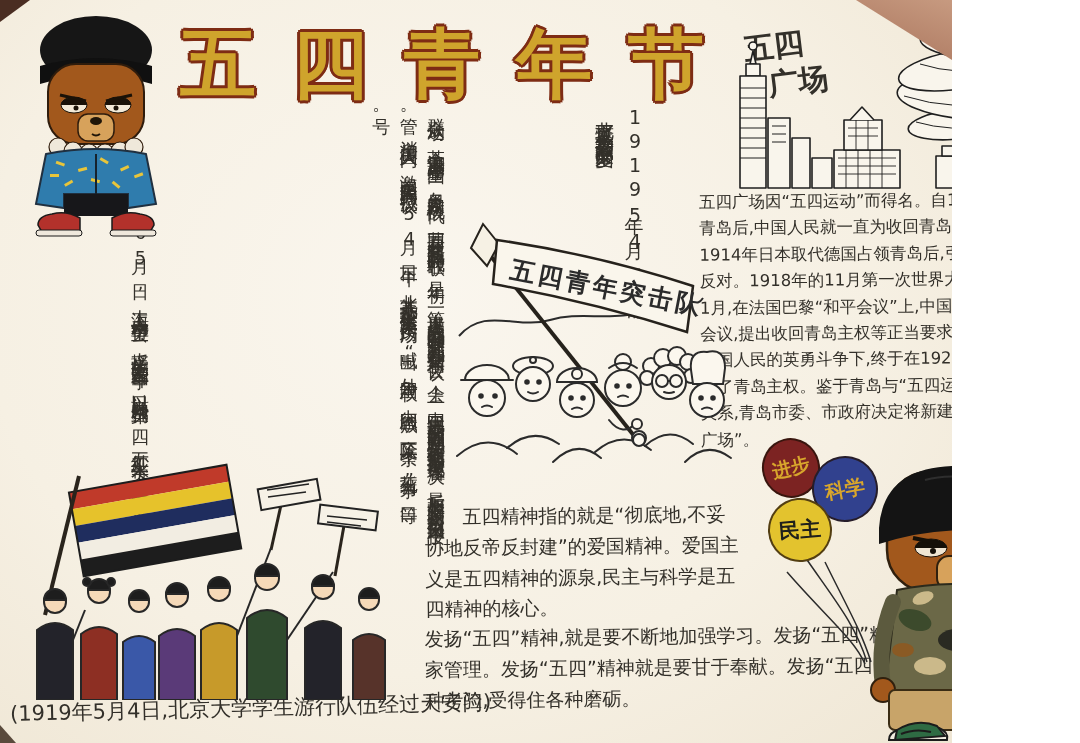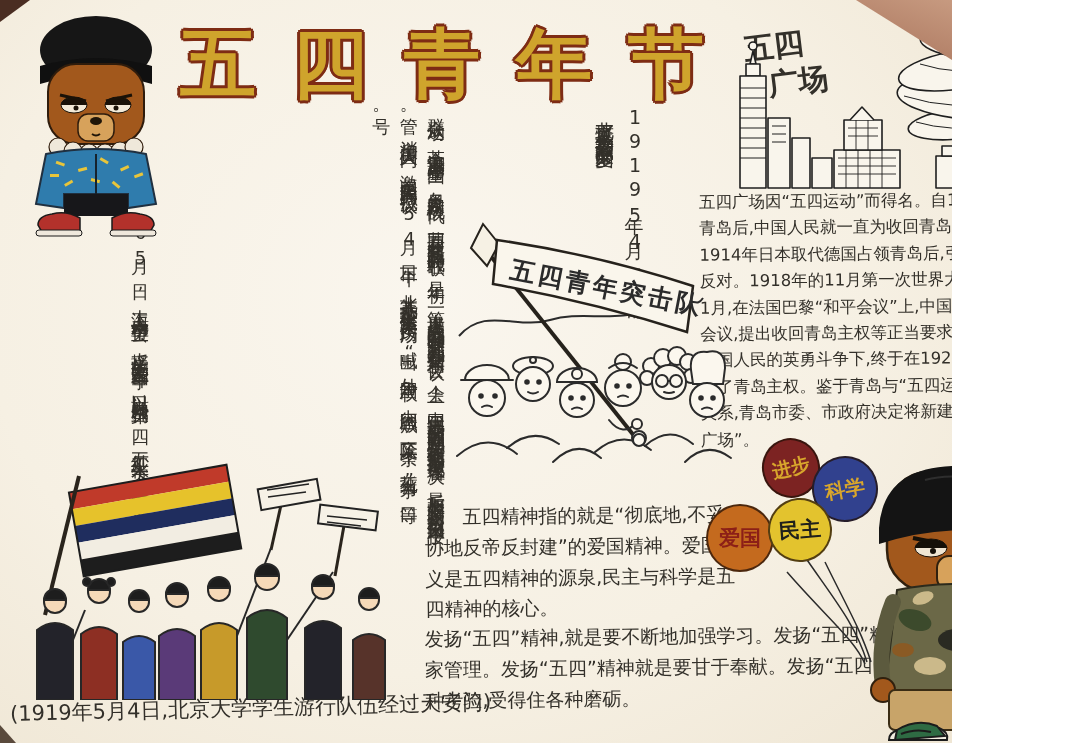"爱国" div.abs { html: <div> <span>爱国</span> </div> -> none }
